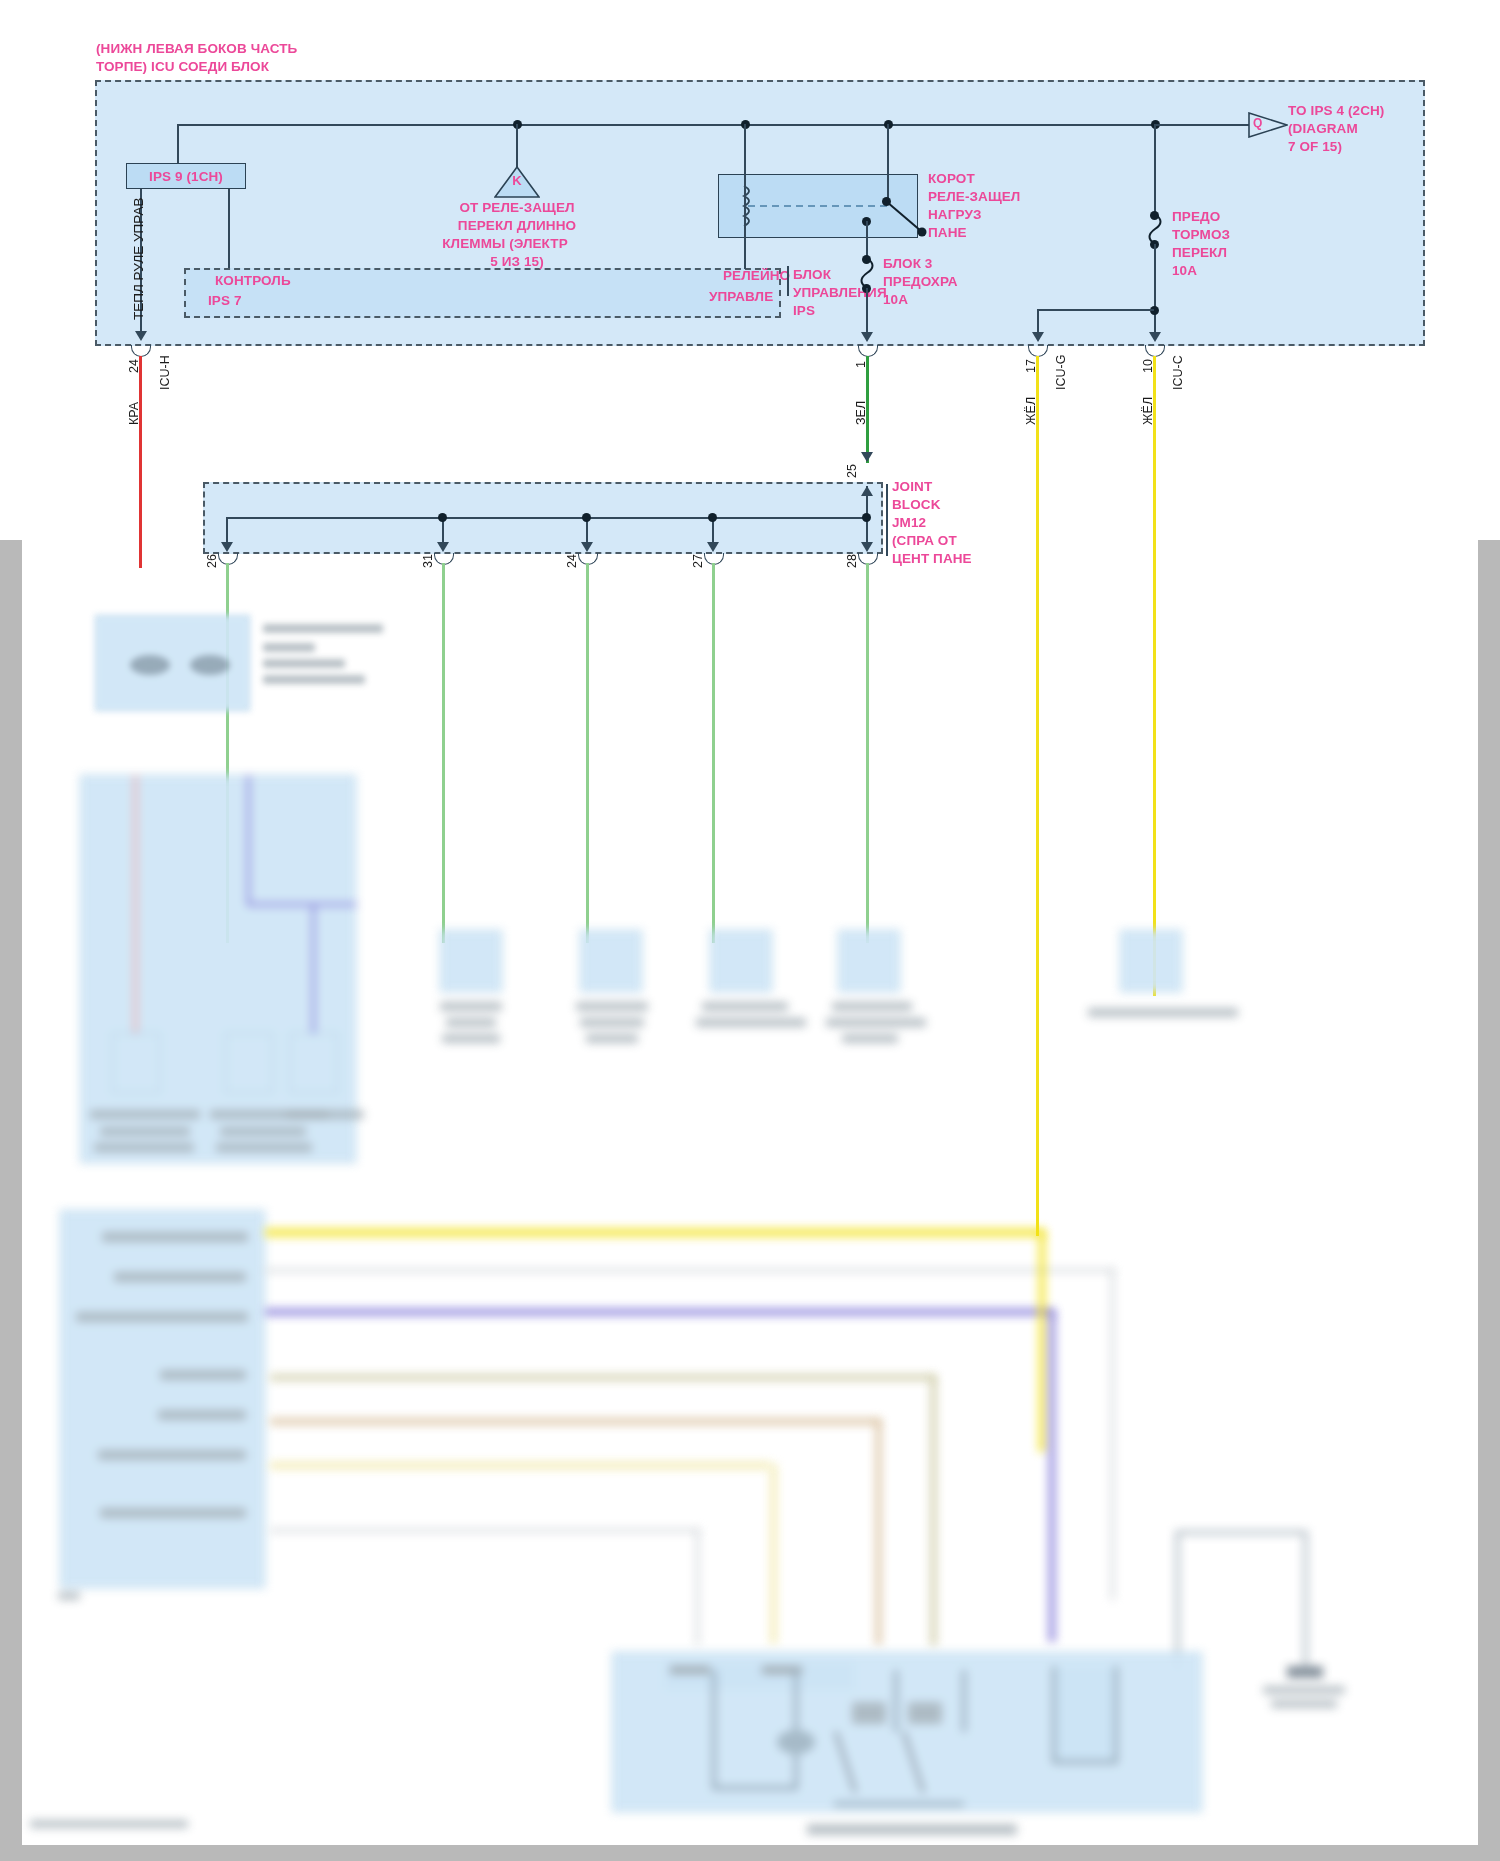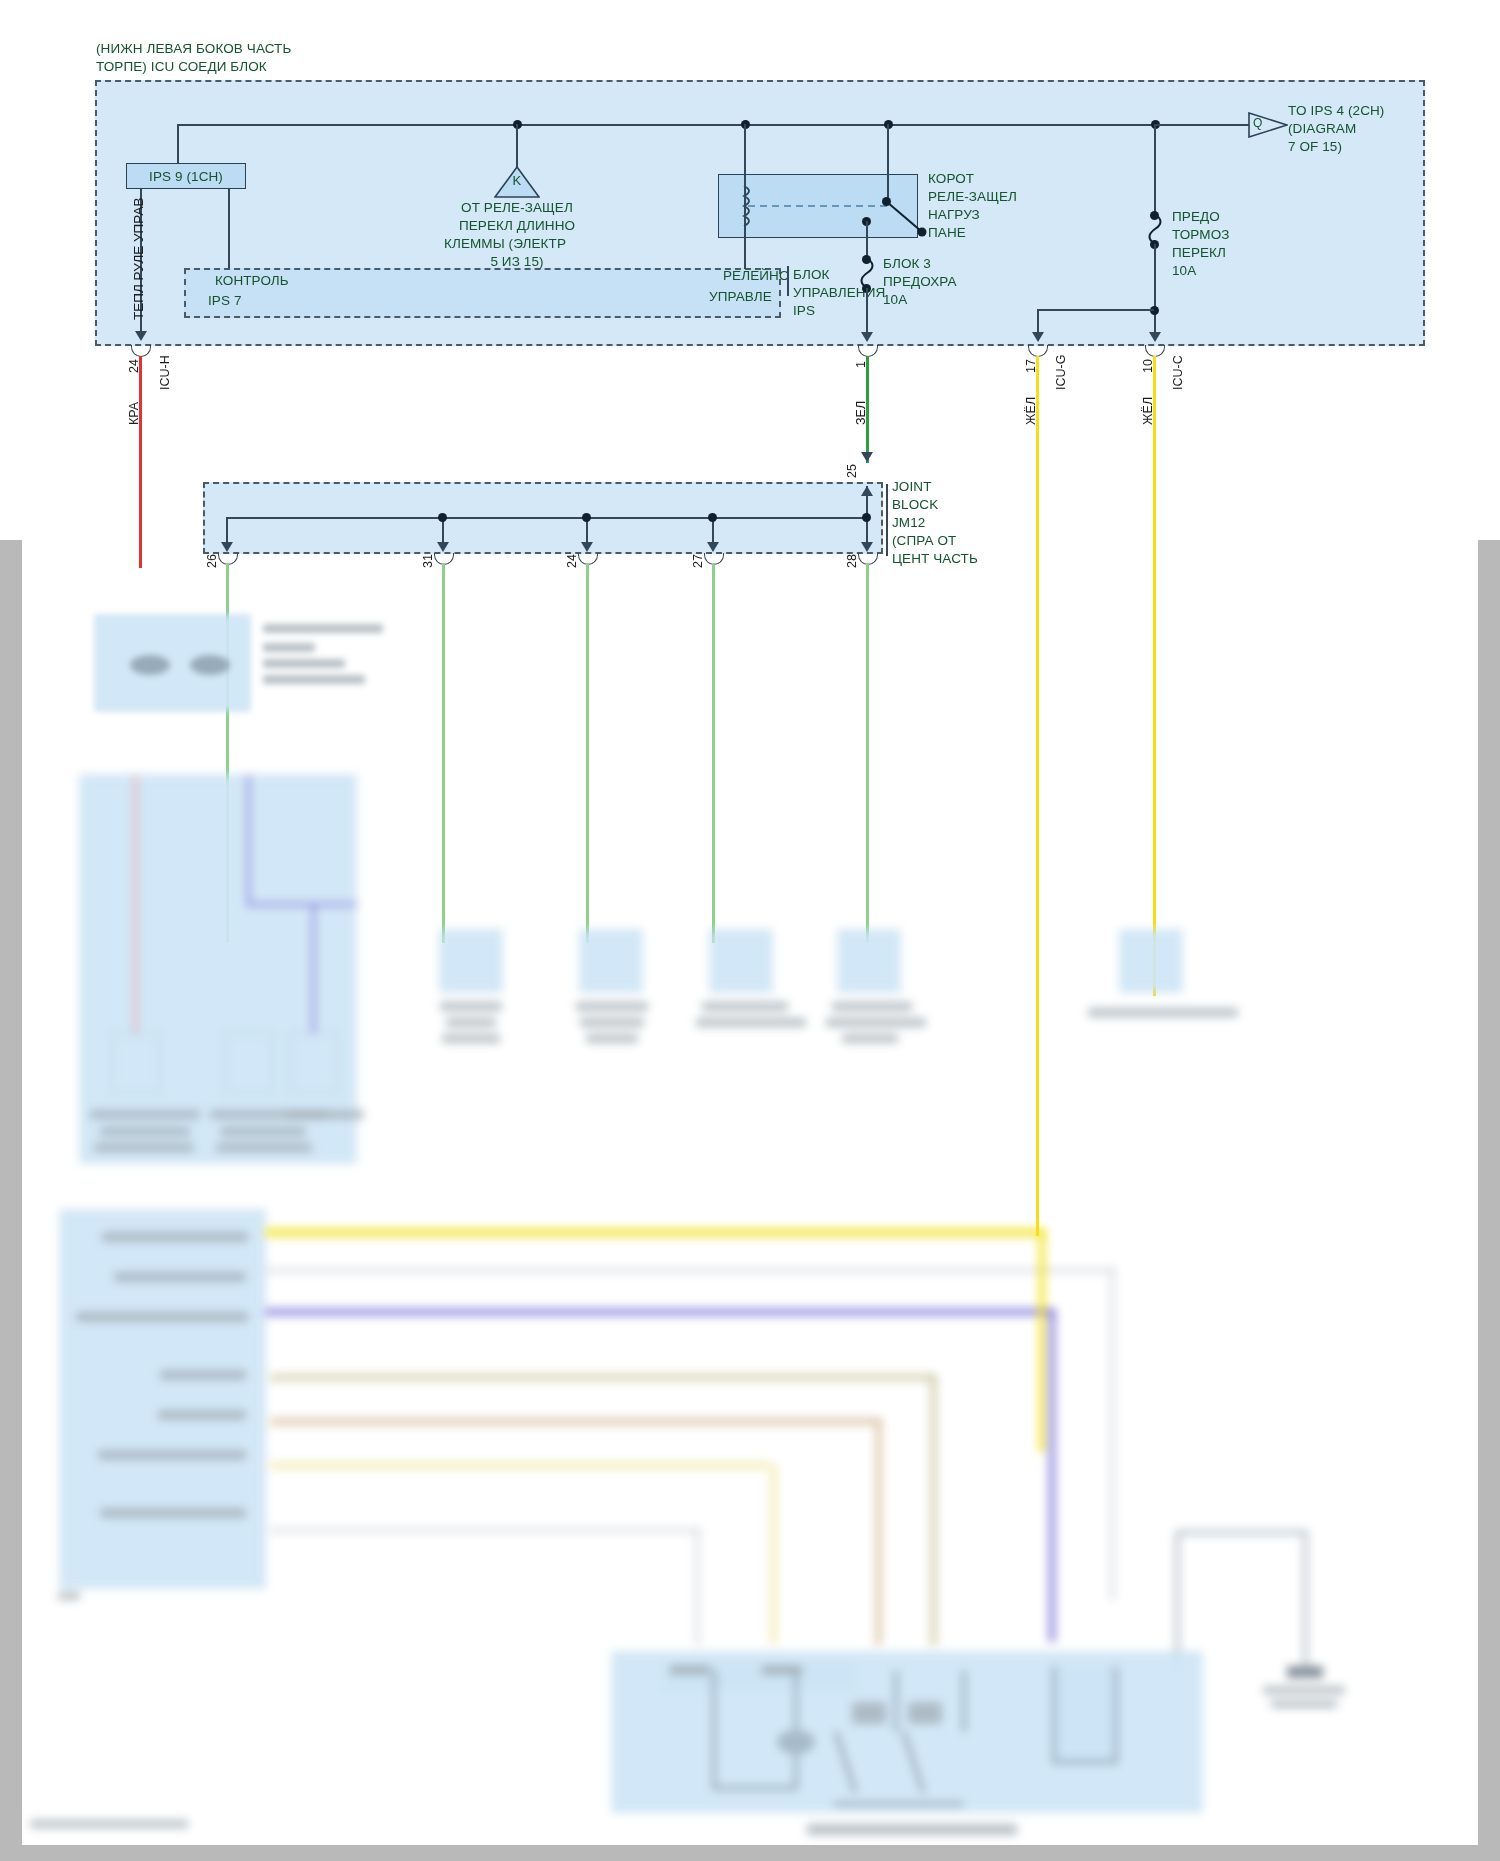"(НИЖН ЛЕВАЯ БОКОВ ЧАСТЬ" .txt { color: #14532d -> #ec4899; font-weight: none -> bold }
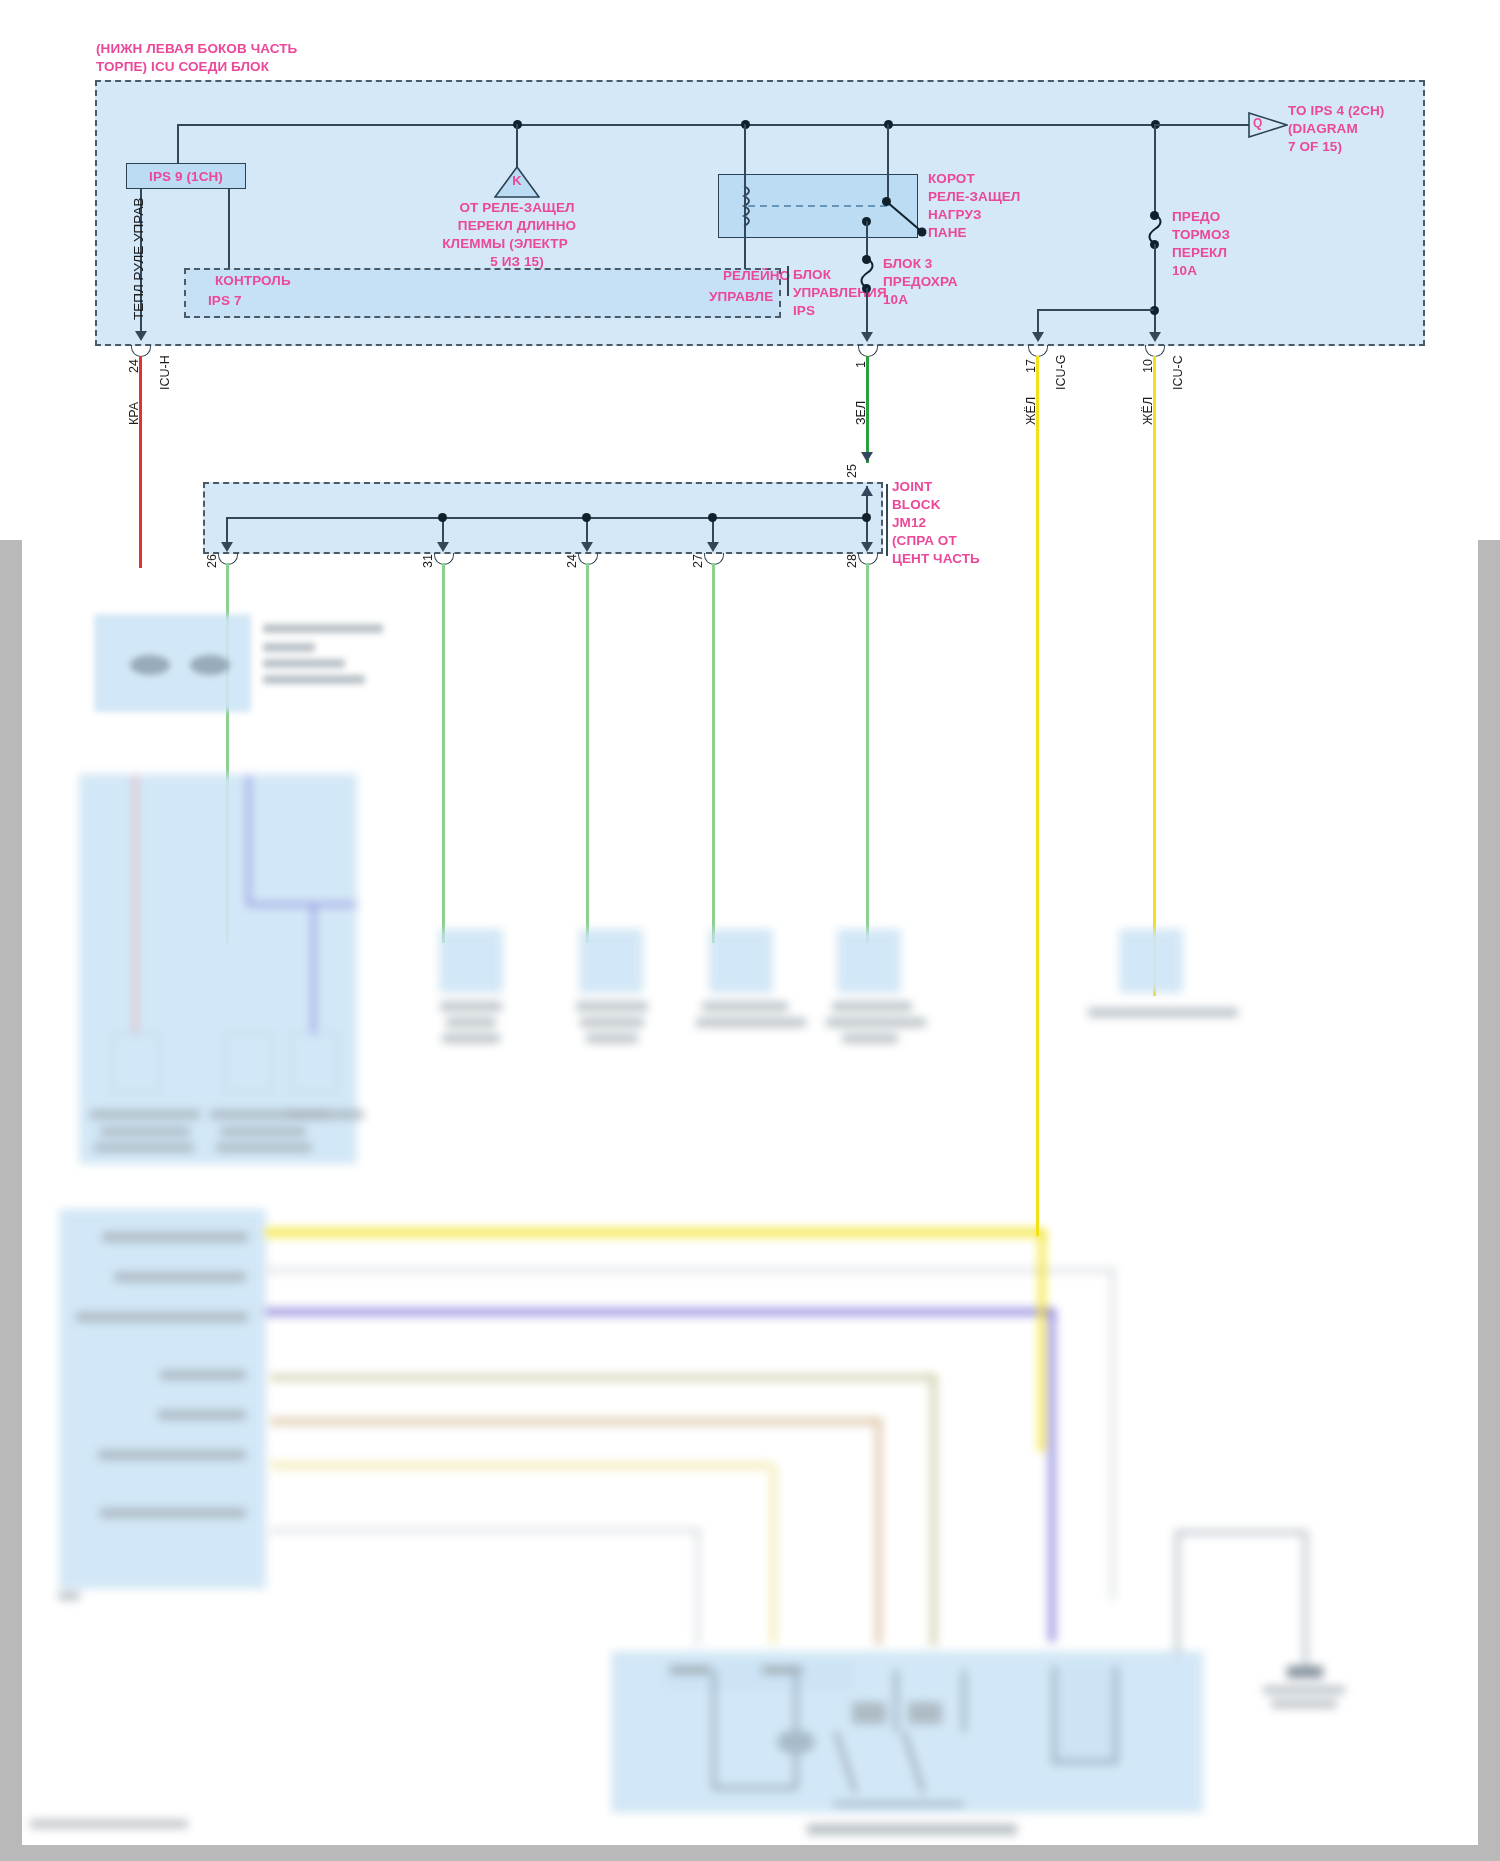"ЦЕНТ ЧАСТЬ" div.txt { text: ЧАСТЬ -> ПАНЕ }
